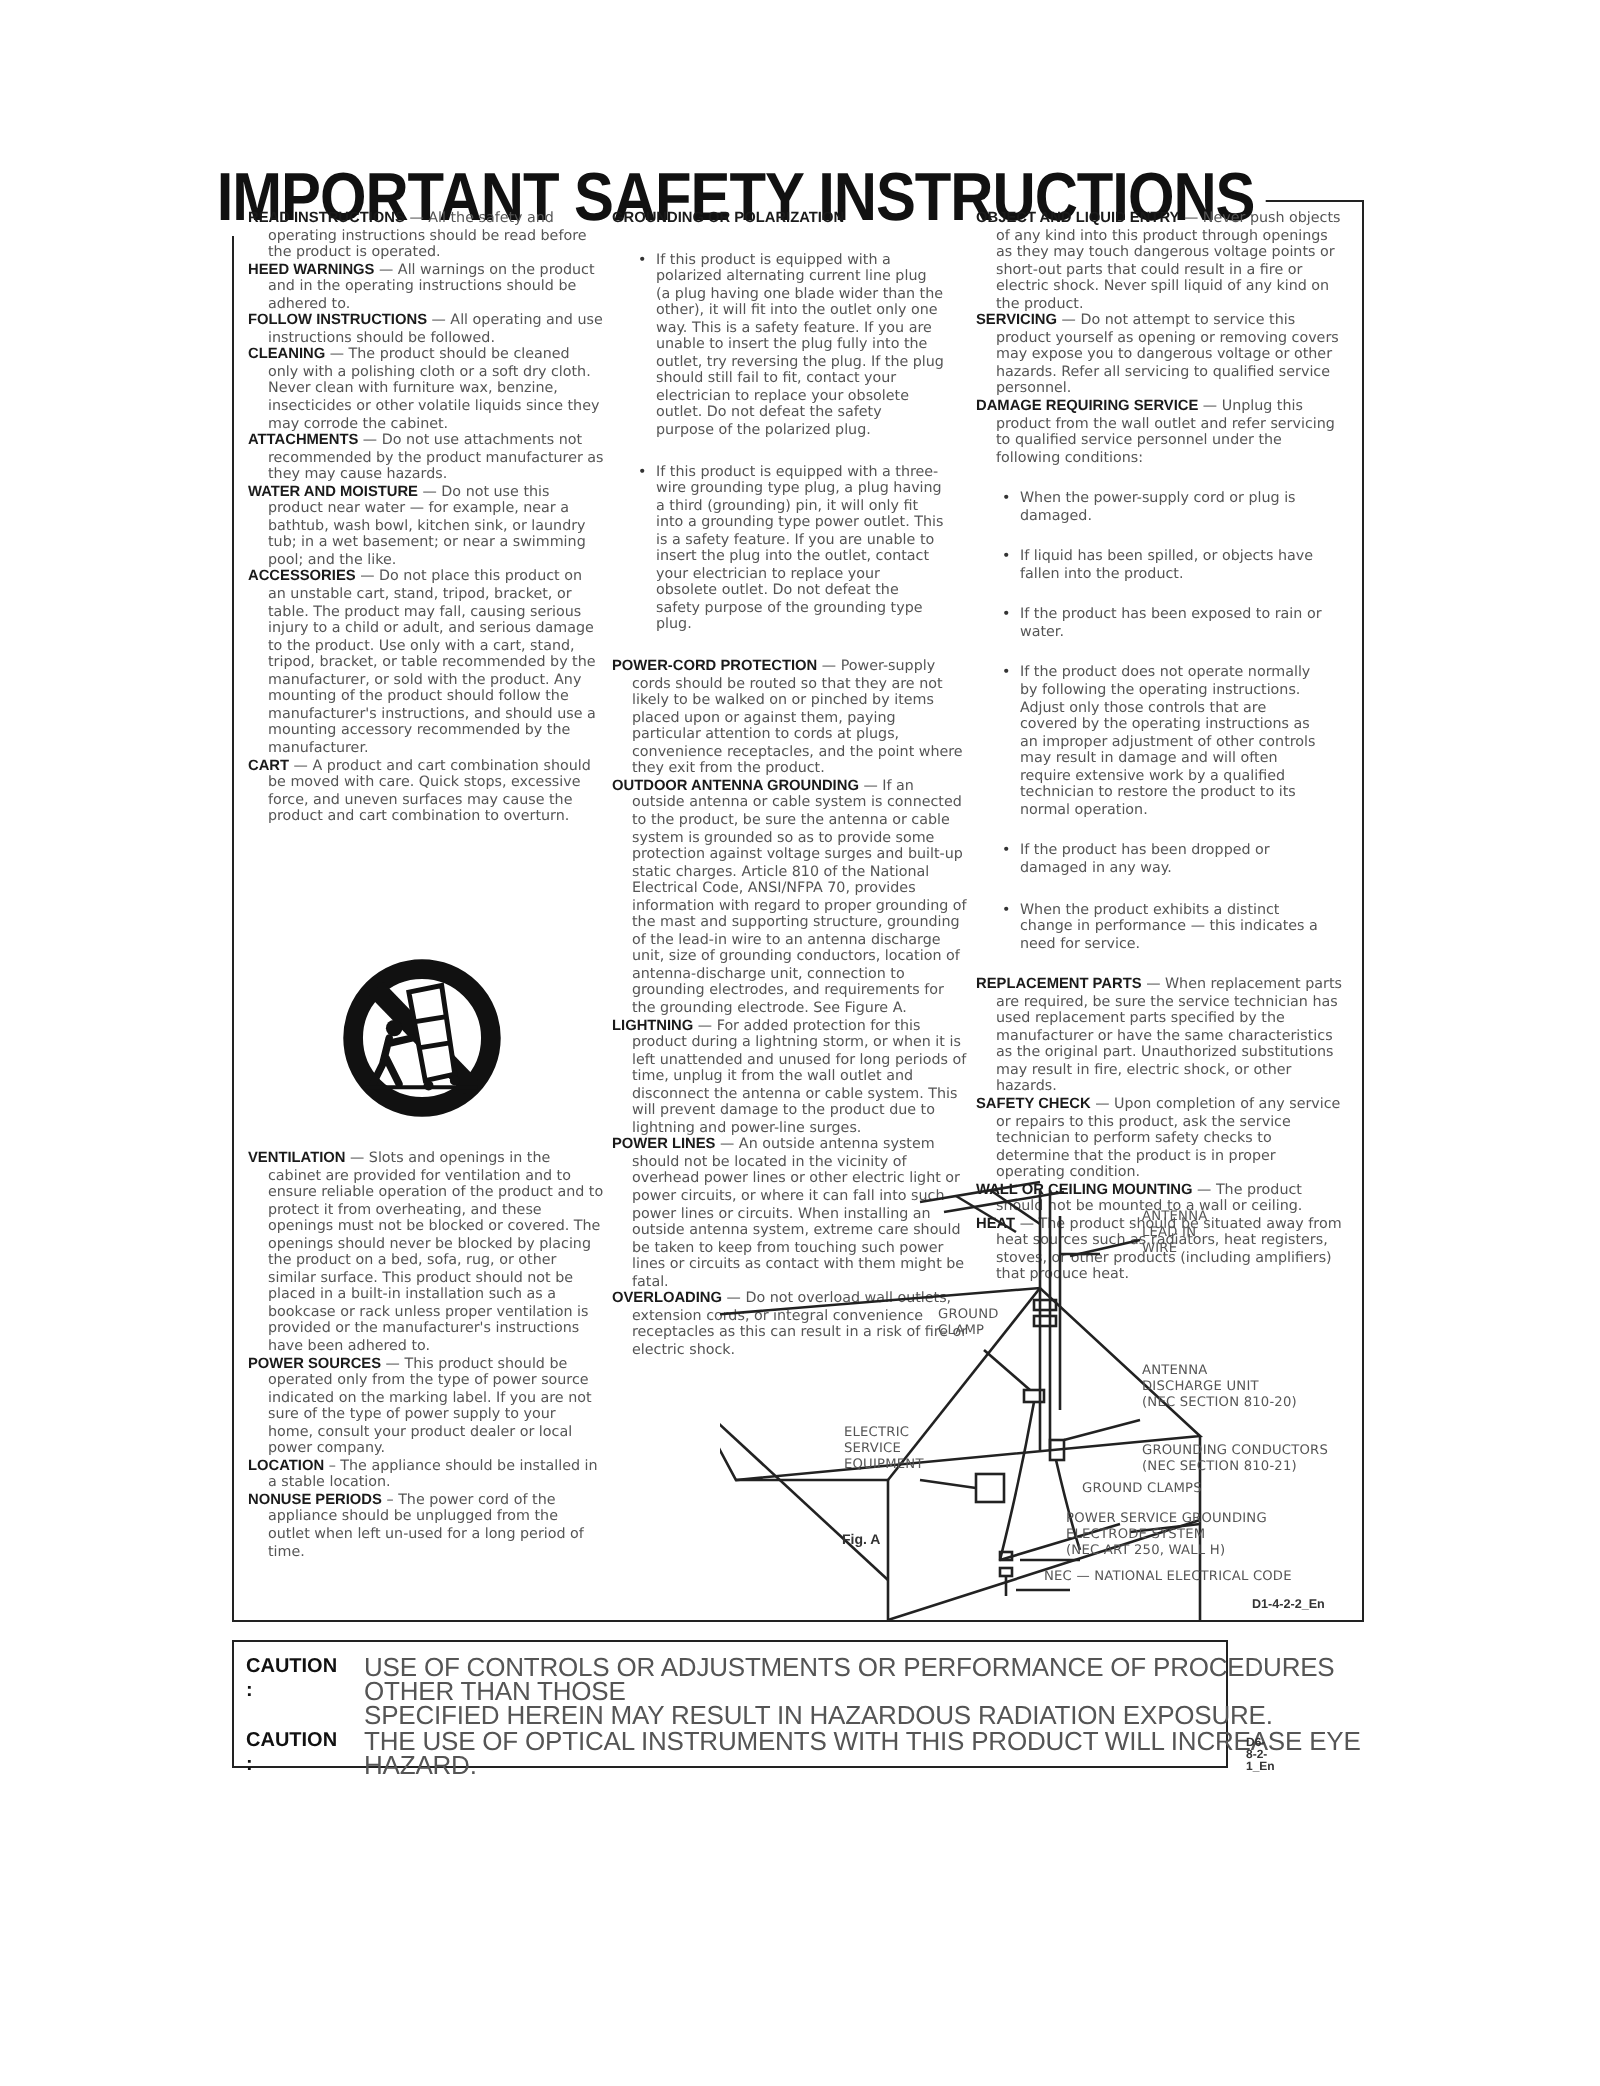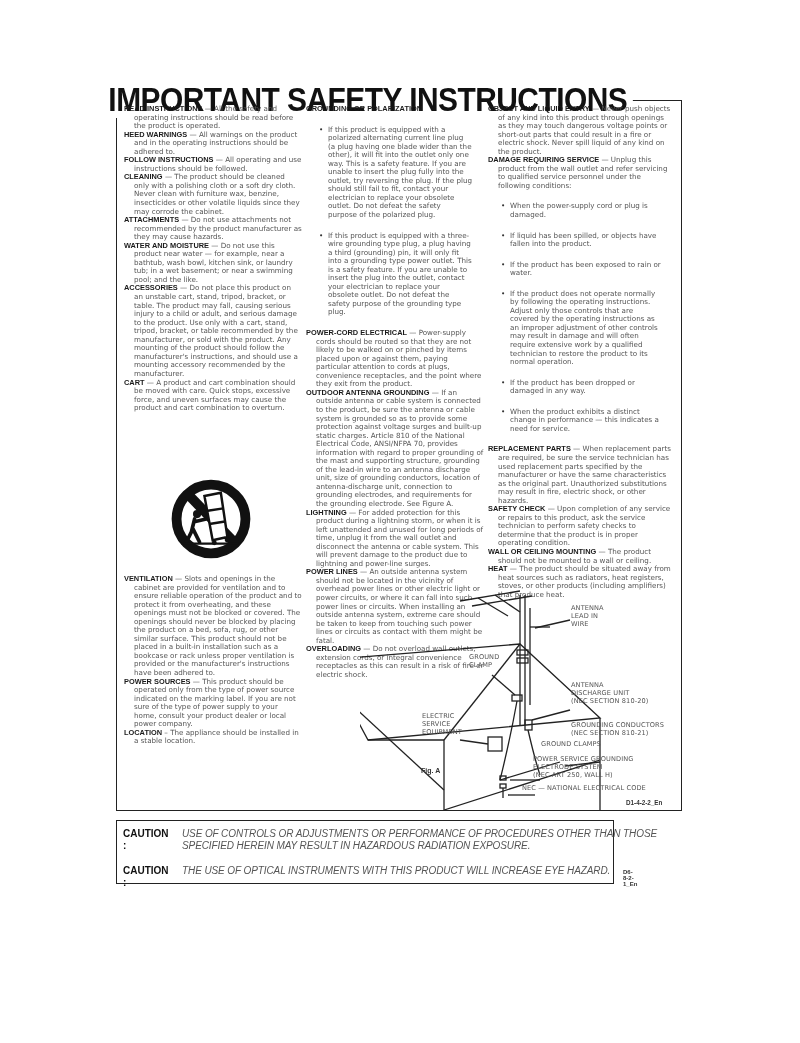"SERVICING — Do not attempt" div.item { html: none -> <div> <p><span>SERVICING</span><span> — Do not attempt to service this product yourself as opening or removing covers may expose you to dangerous voltage or other hazards. Refer all servicing to qualified service personnel.</span></p> </div> }
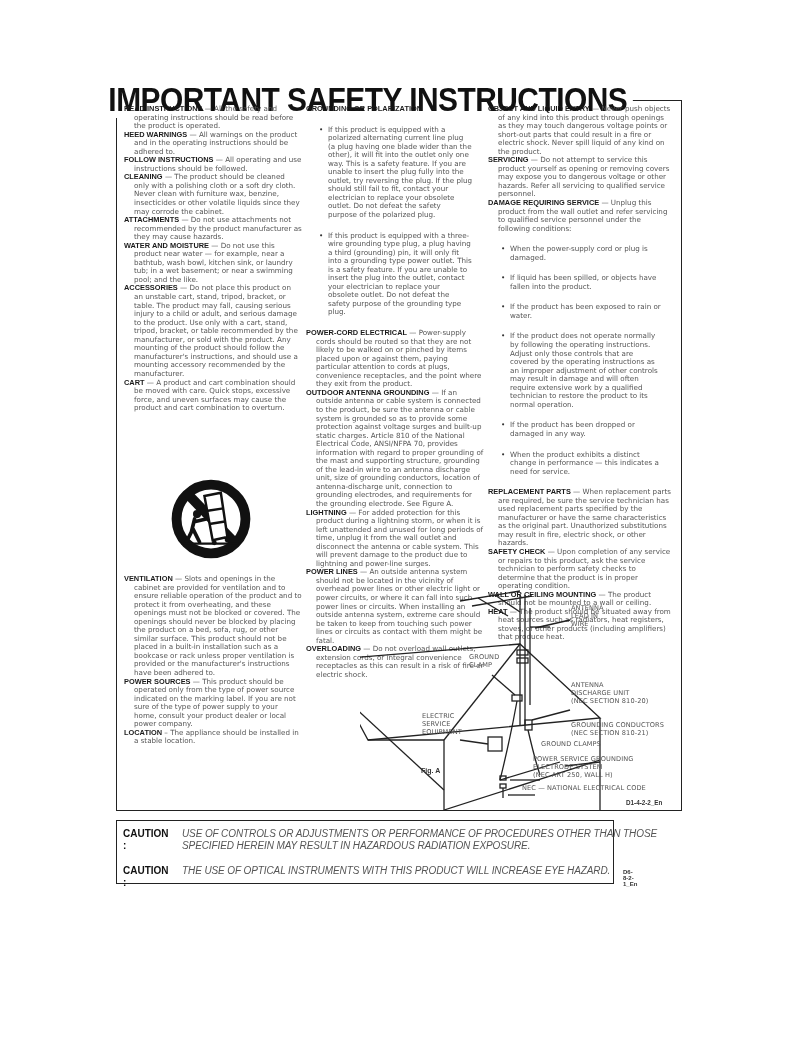"POWER-CORD ELECTRICAL" span.hd { text: ELECTRICAL -> PROTECTION }
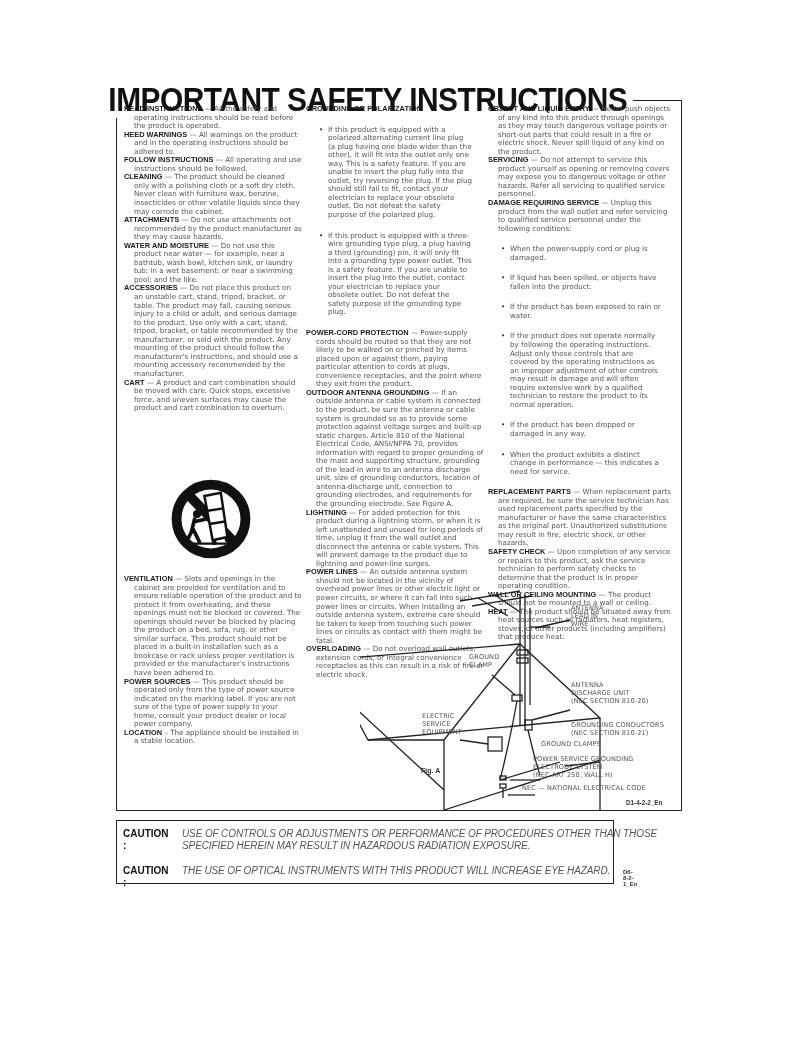"NONUSE PERIODS – The power" div.item { html: none -> <div> <p><span>NONUSE PERIODS</span><span> – The power cord of the appliance should be unplugged from the outlet when left un-used for a long period of time.</span></p> </div> }
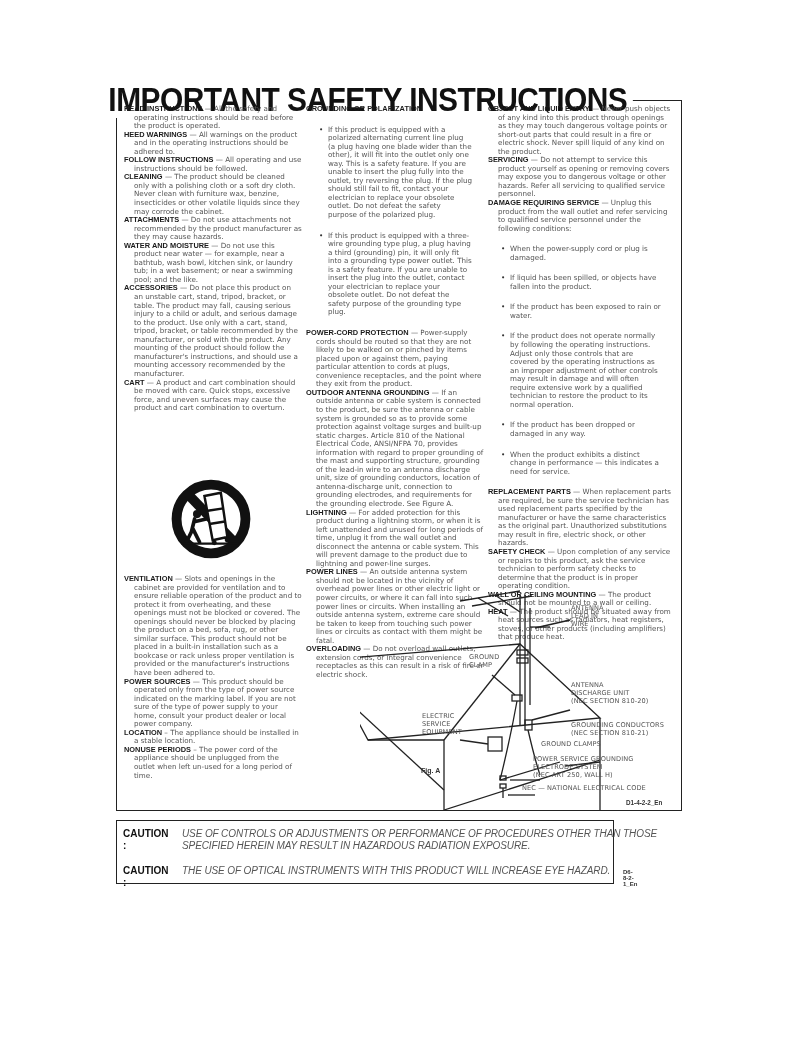"USE OF CONTROLS OR ADJUSTMENTS" .caution-row .txt { font-size: 10px -> 13px; font-style: italic -> none }
